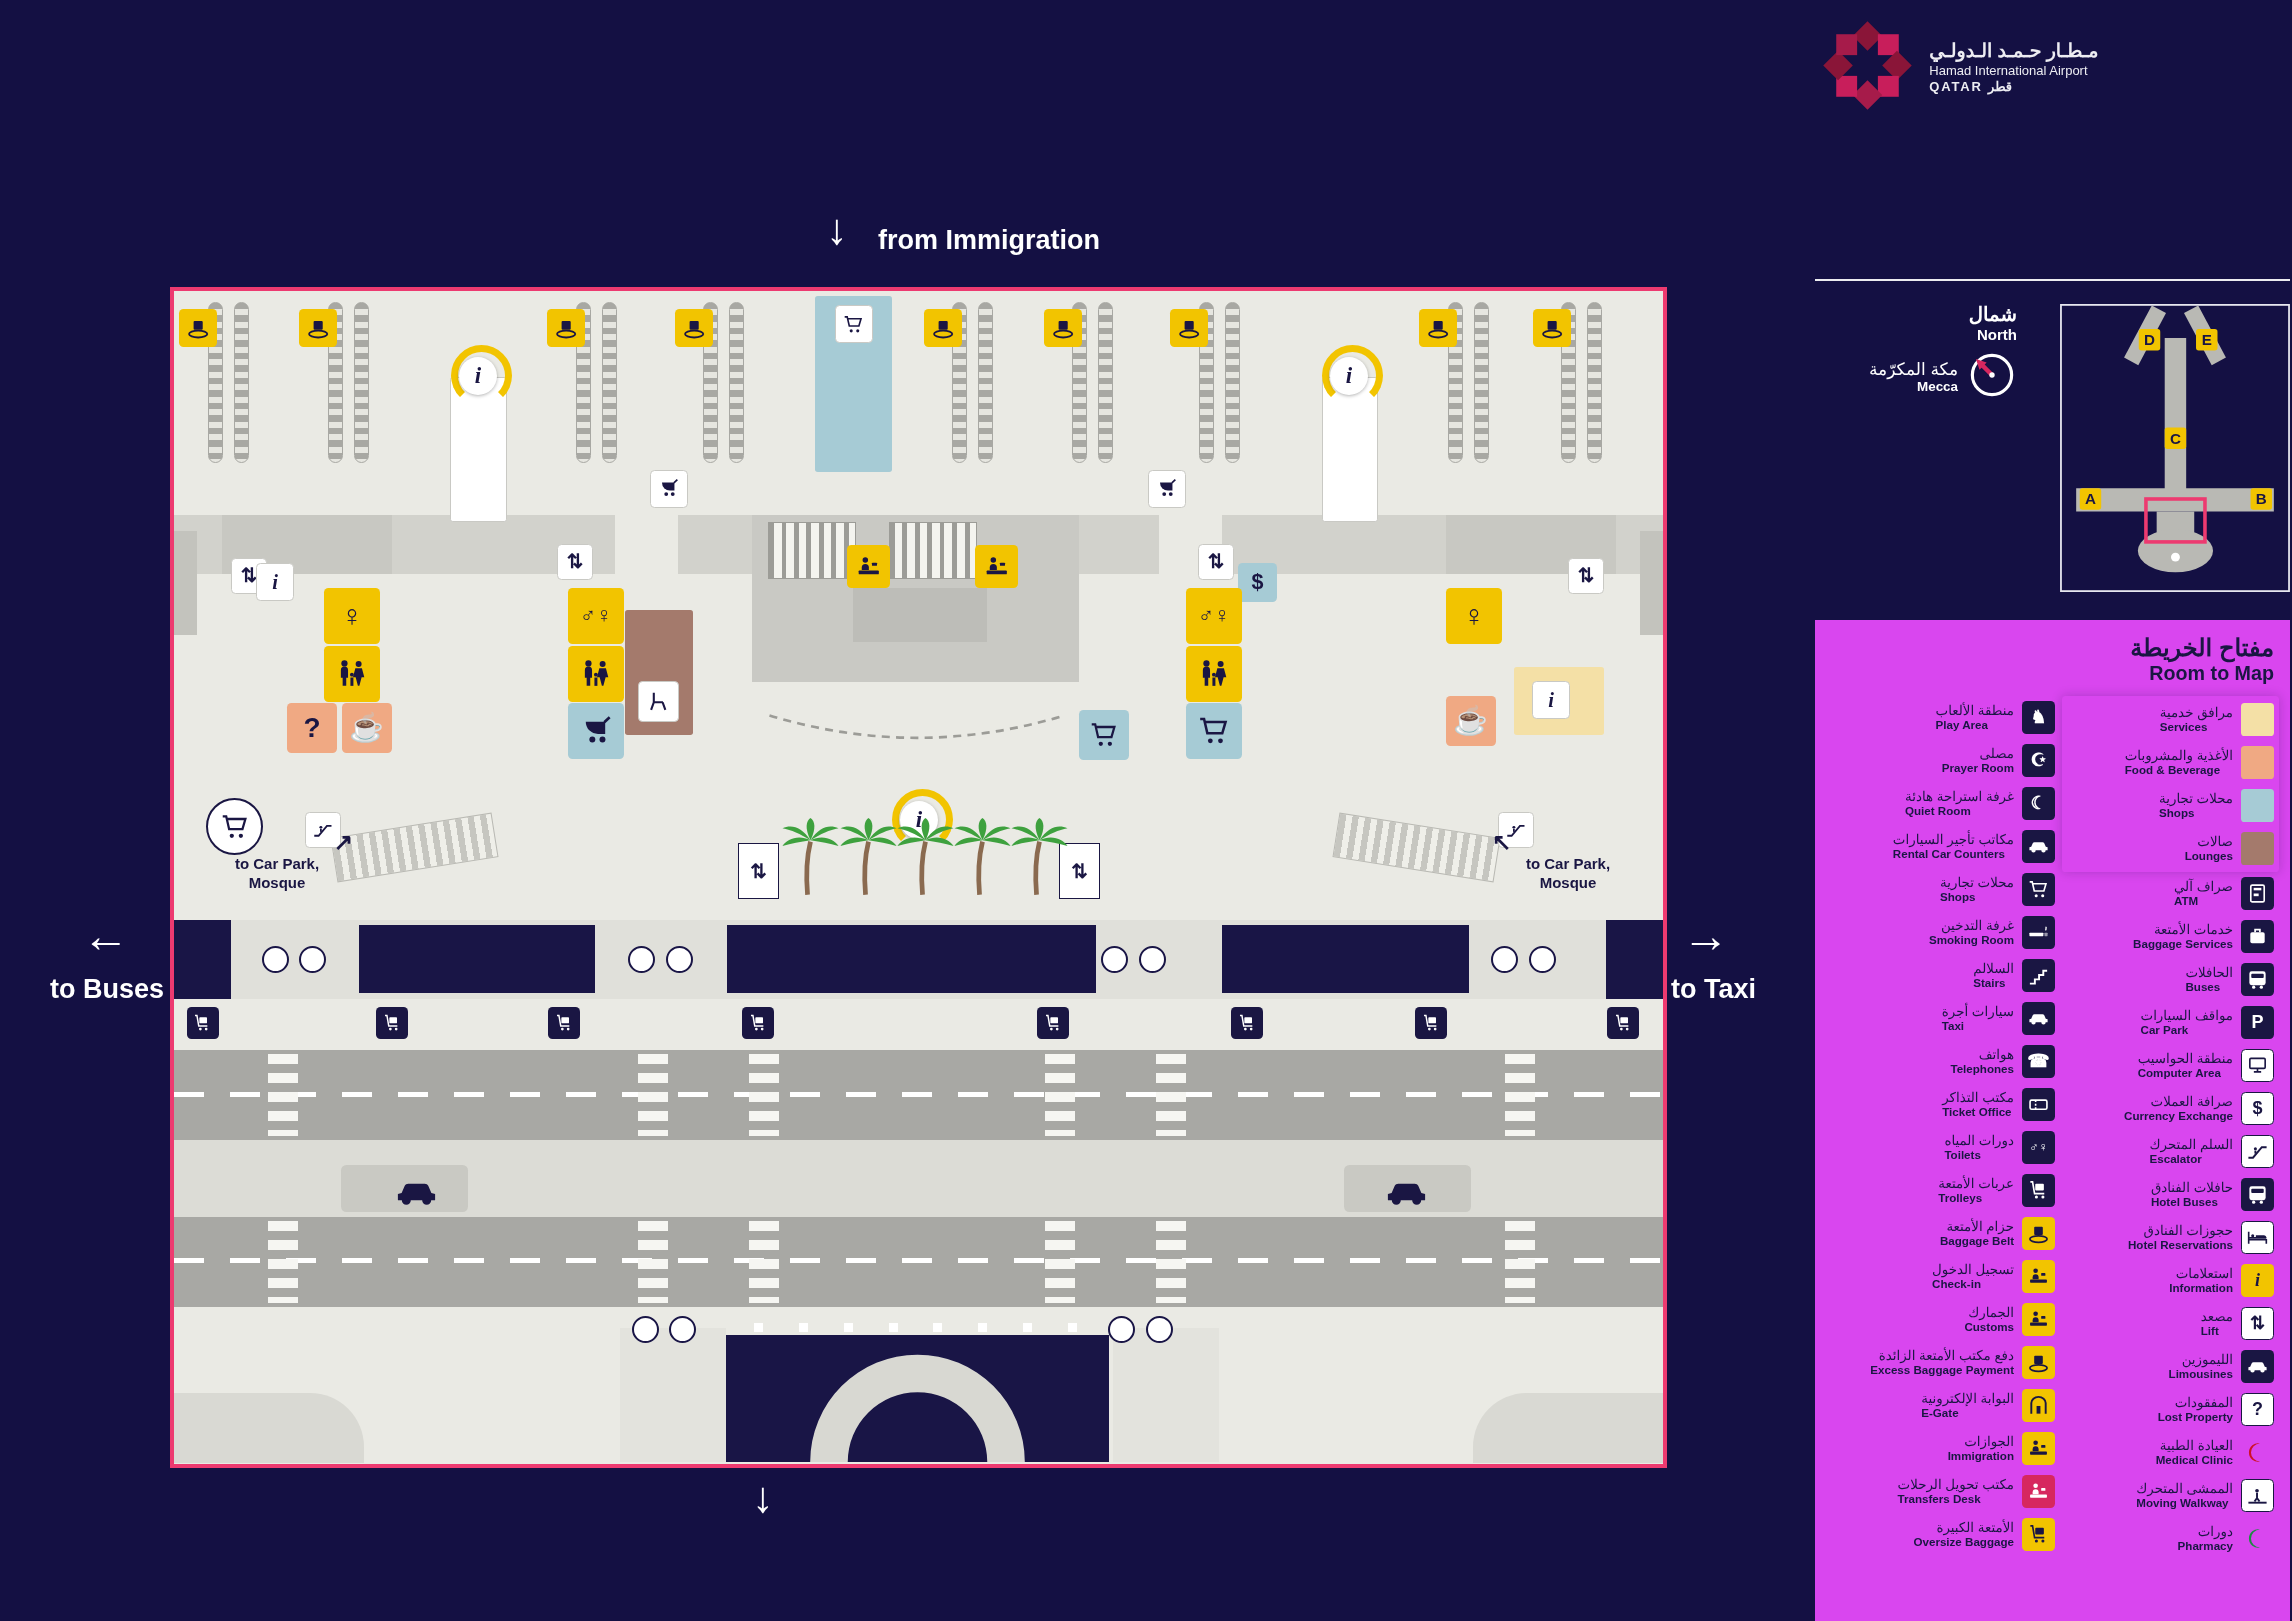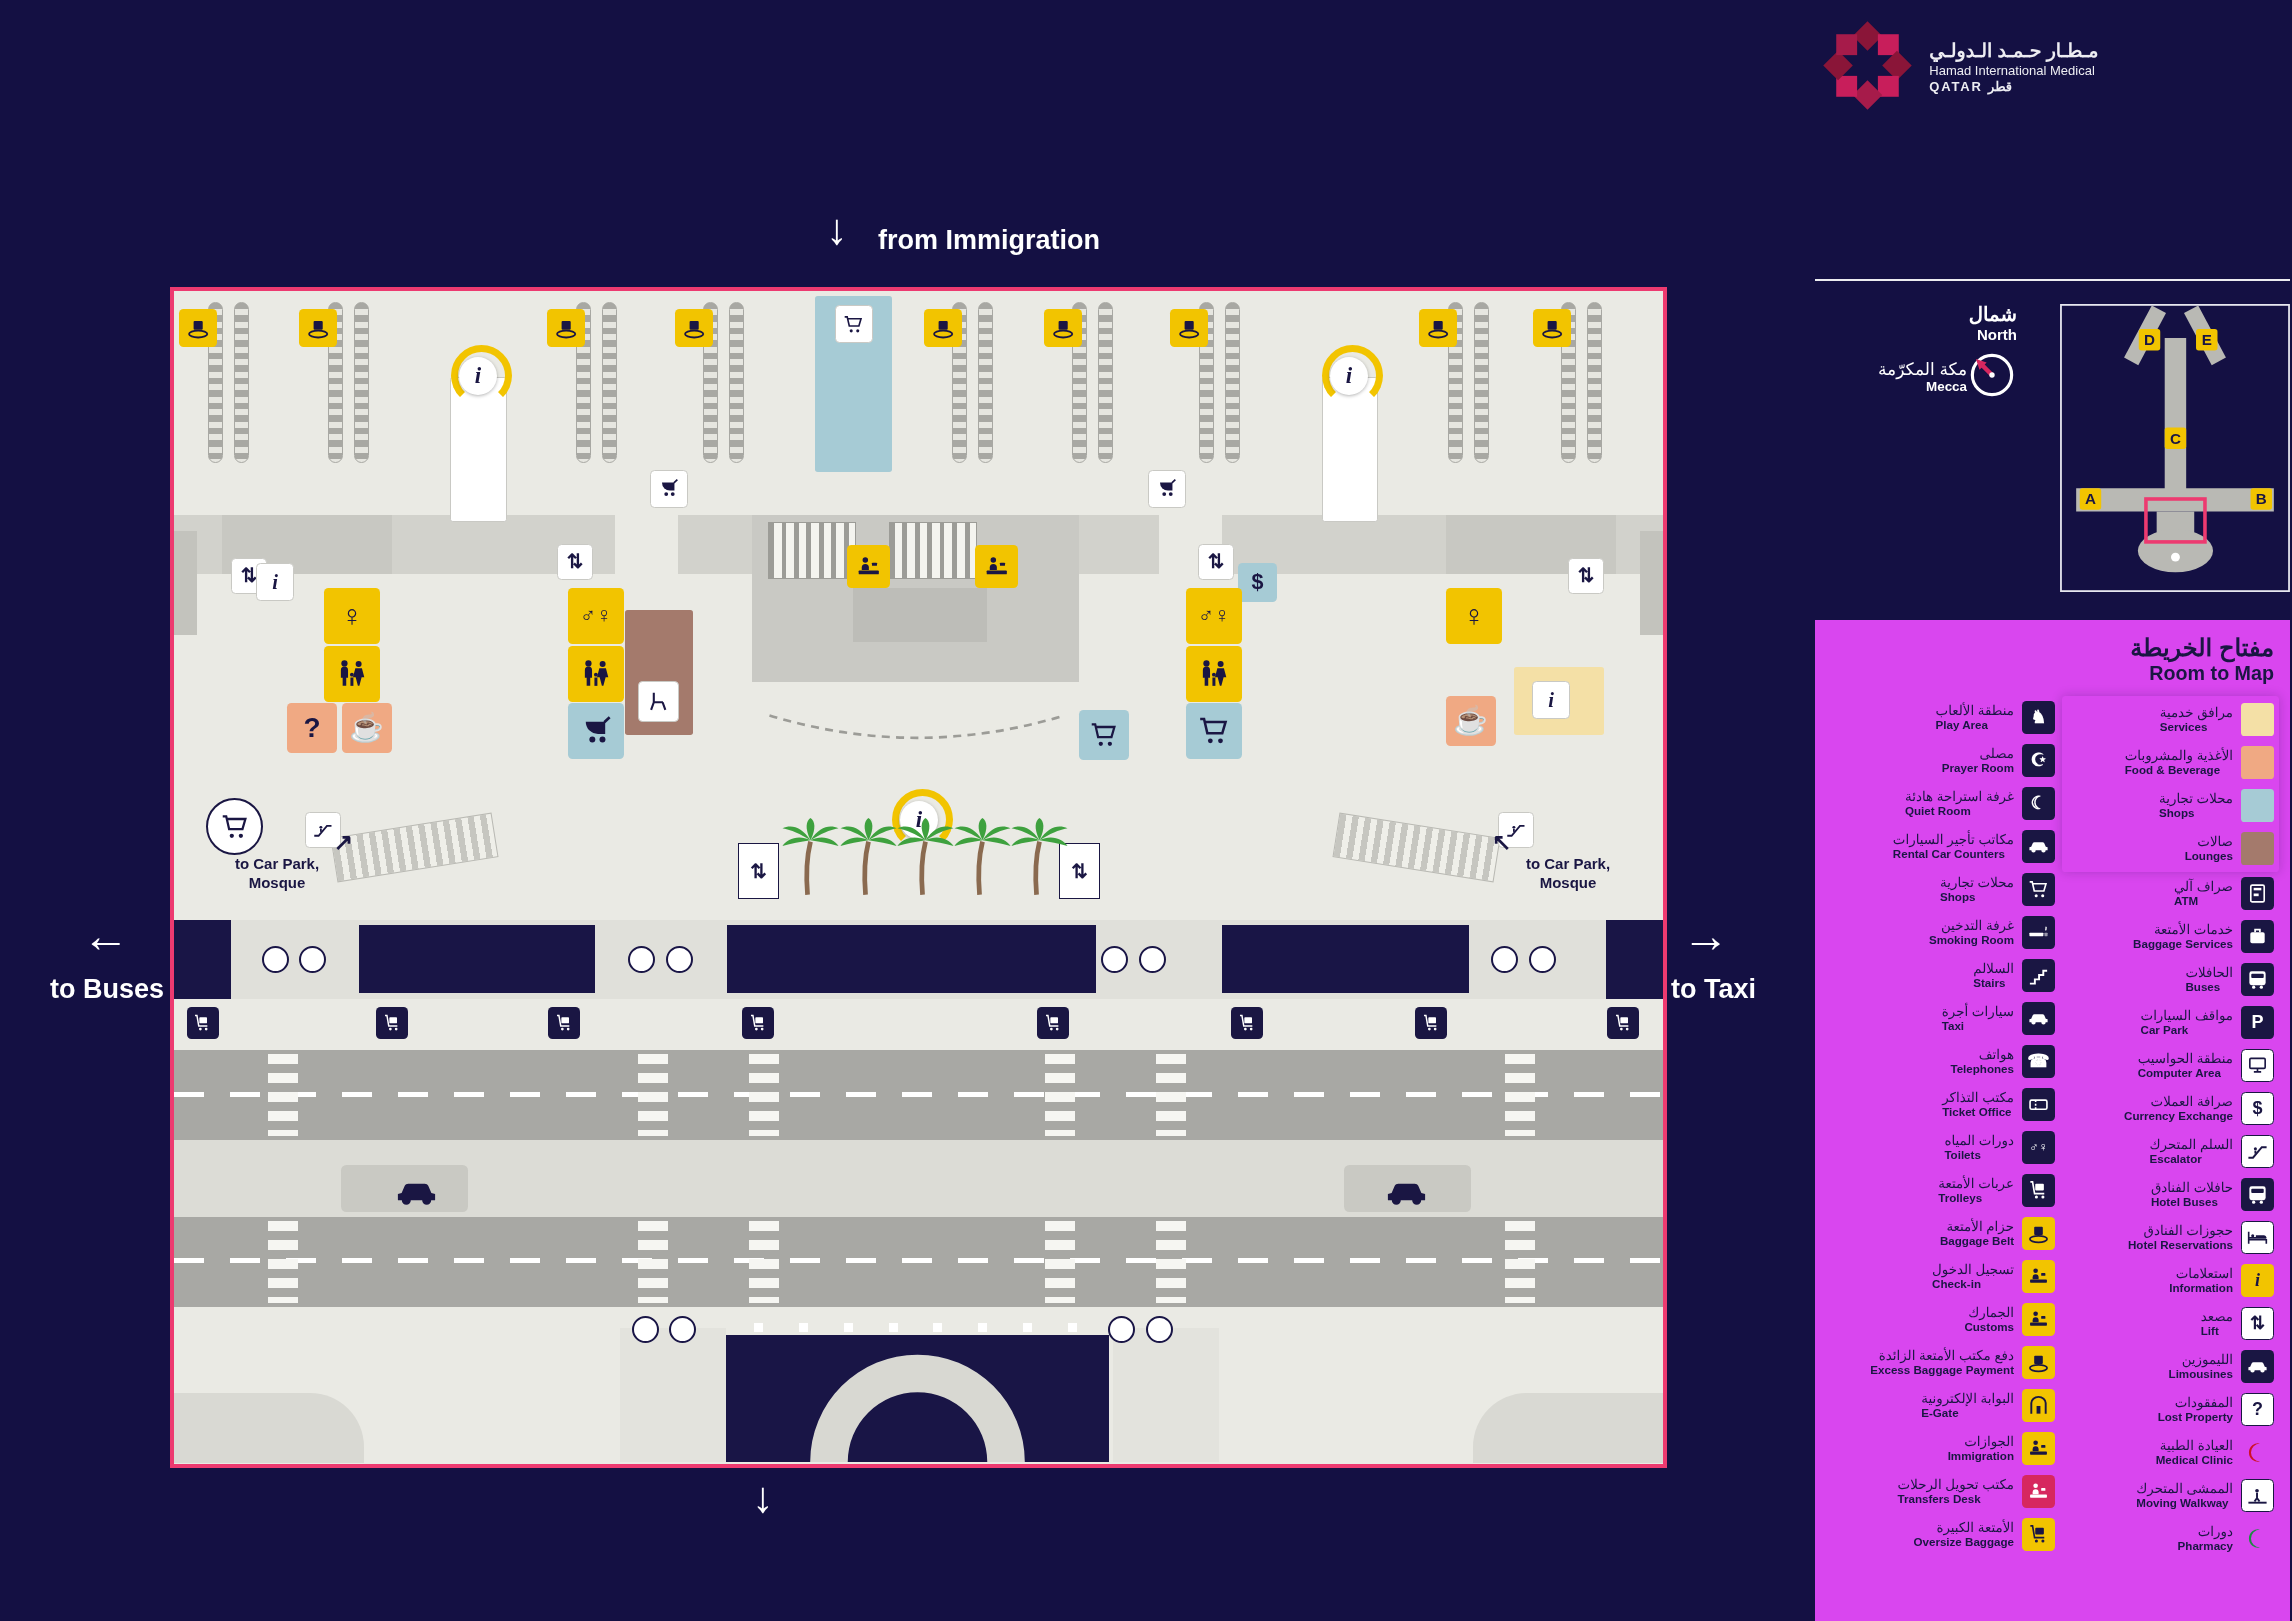"Hamad International Medical" div.l-en { text: Medical -> Airport }
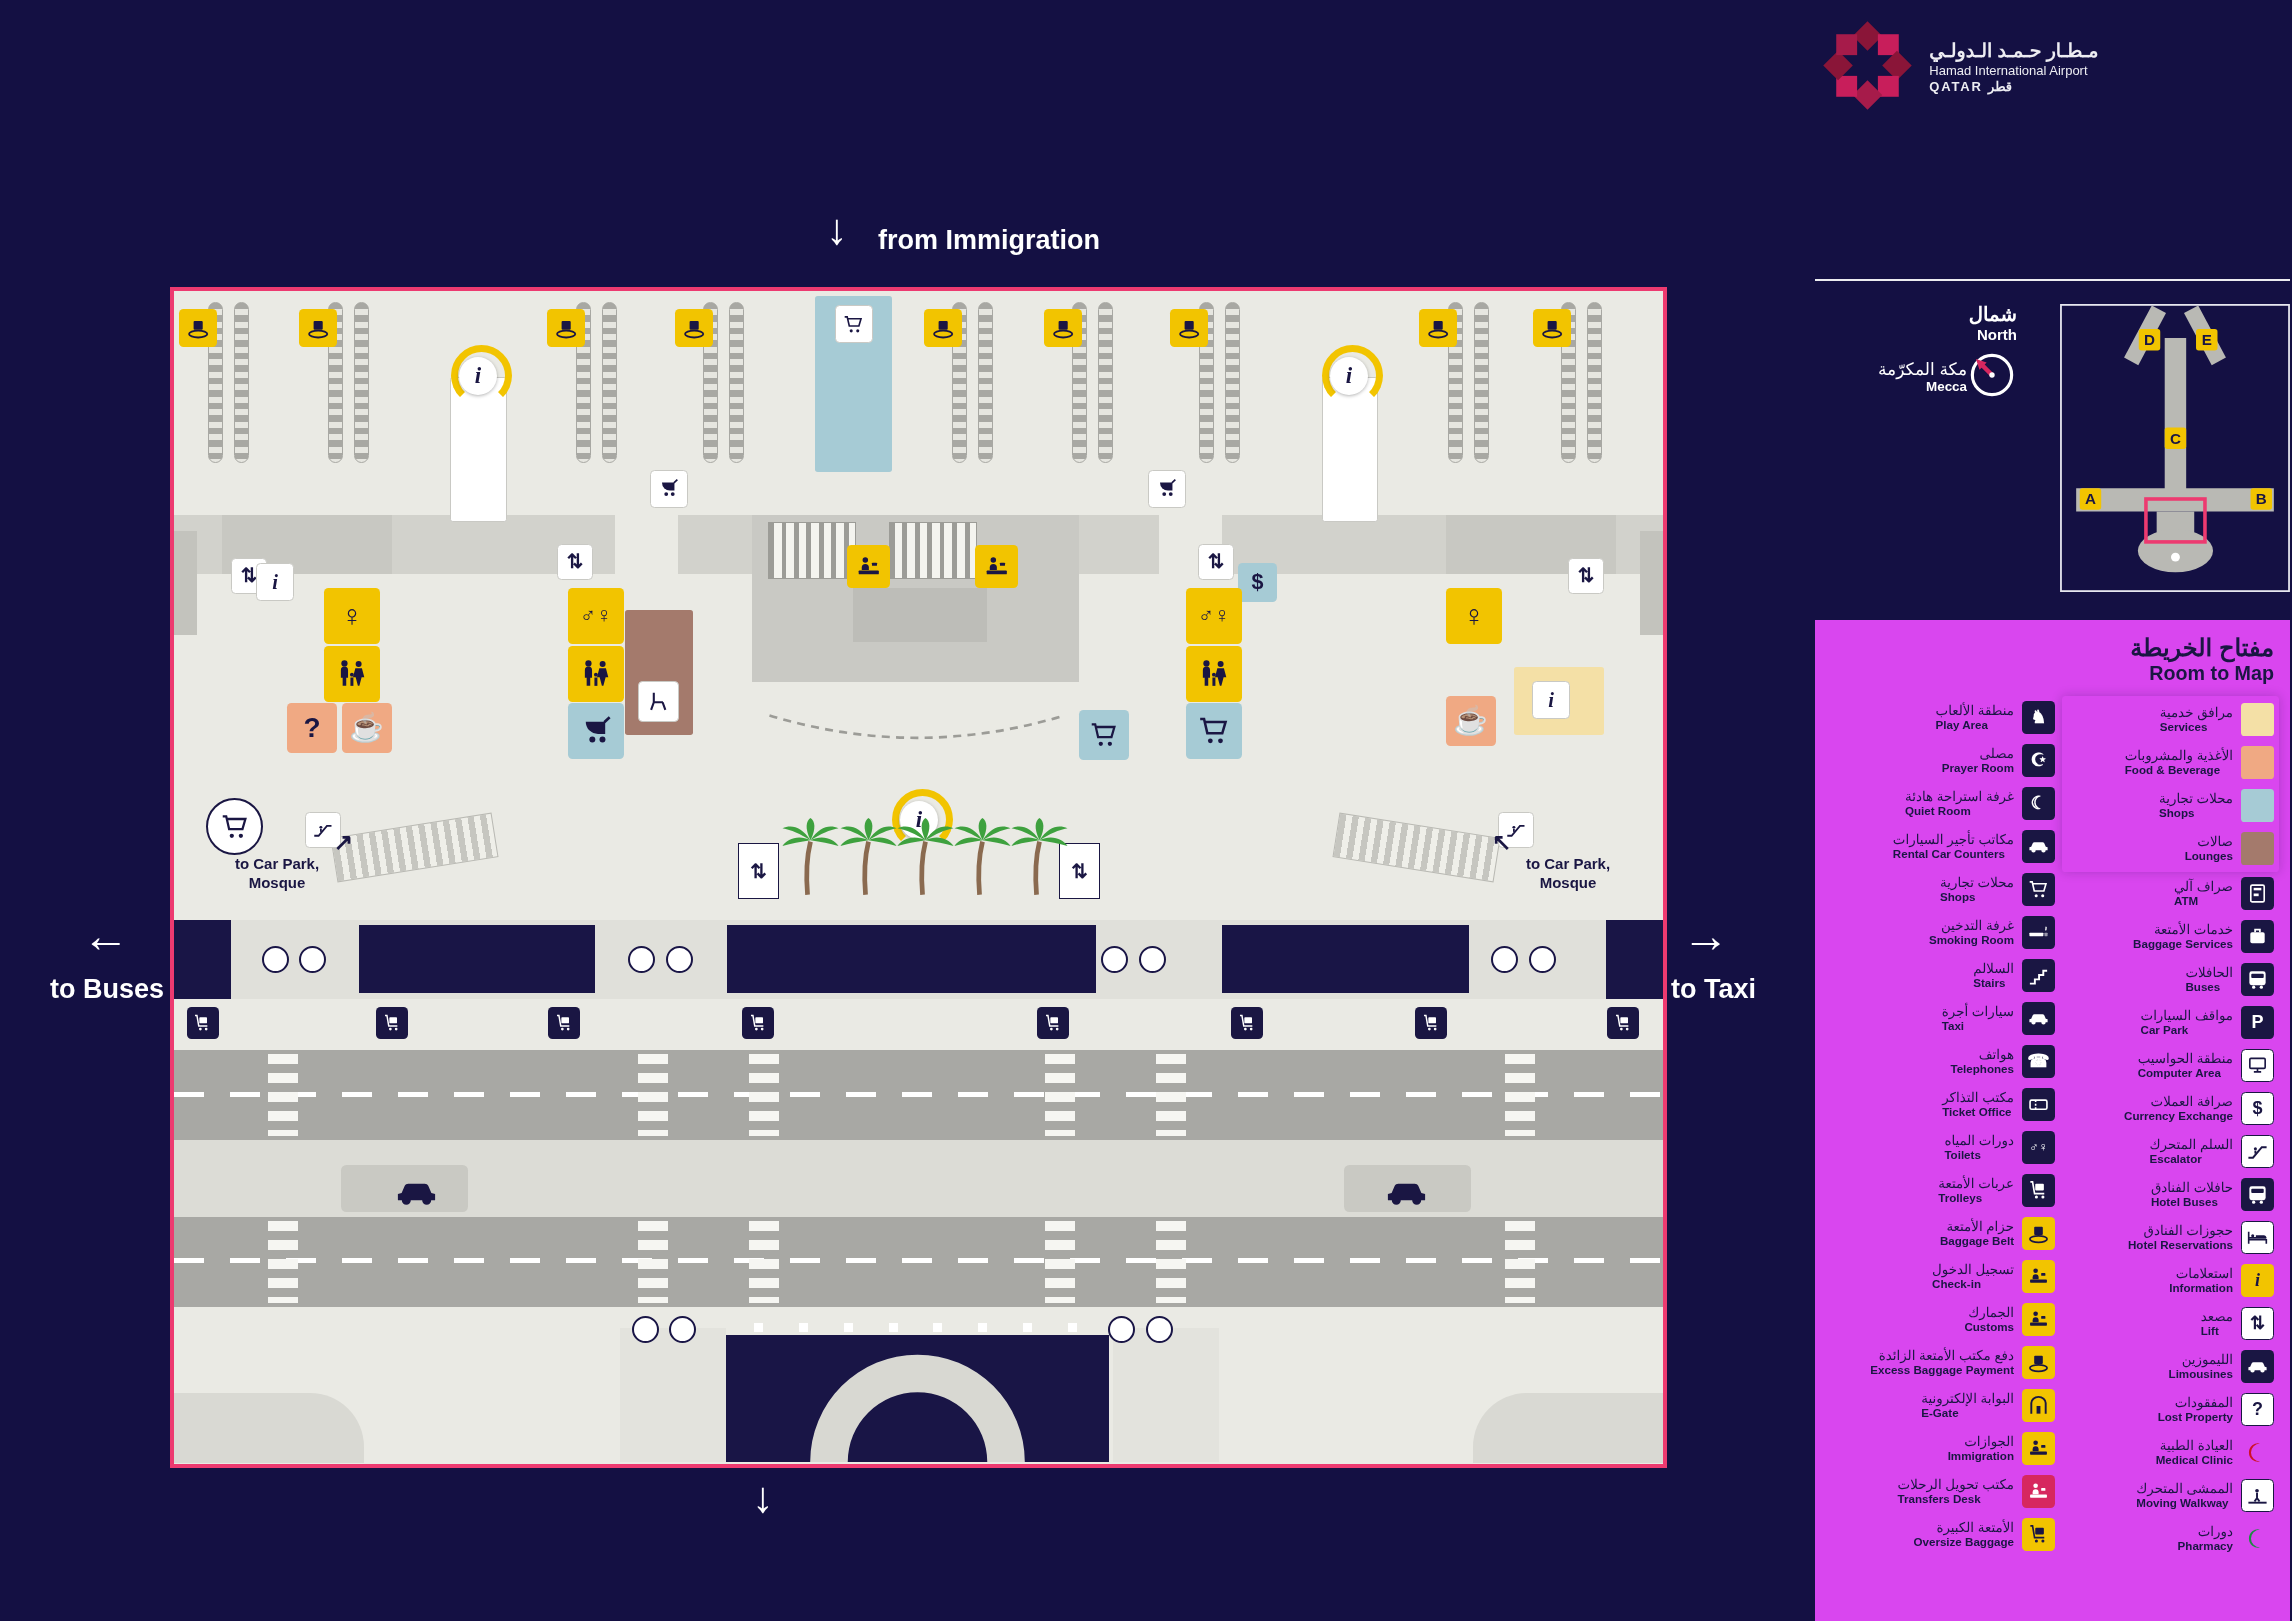"مكة المكرّمة" .meccarow { gap: none -> 9px }
